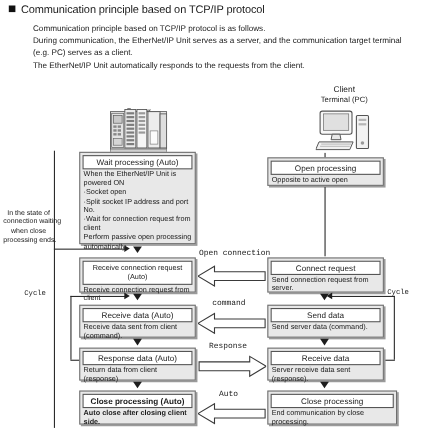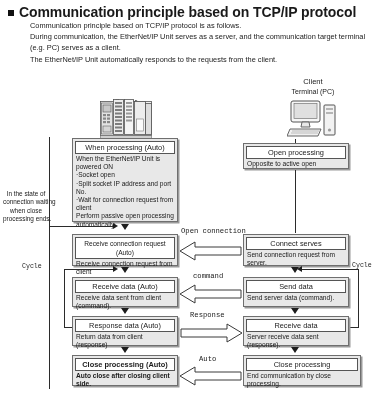"Communication principle based on TCP/IP protocol" .heading { font-size: 14px -> 10px; font-weight: bold -> normal }
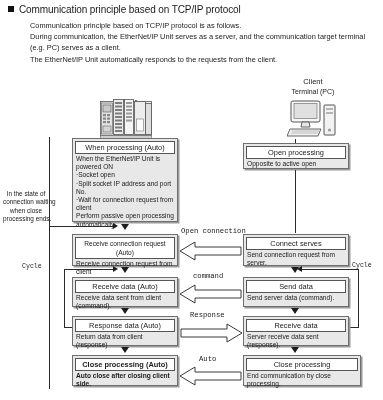"When processing (Auto)" div.title { text: When -> Wait }
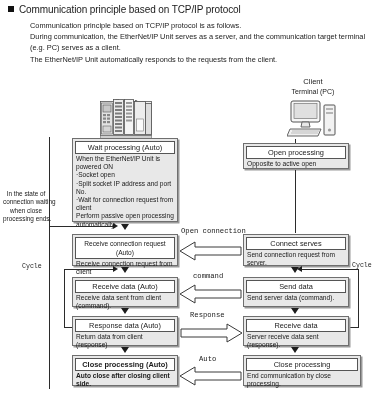"Connect serves" div.title { text: serves -> request }
